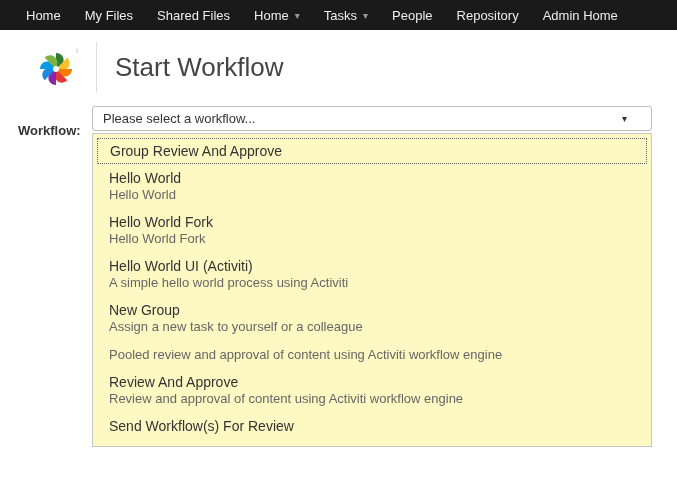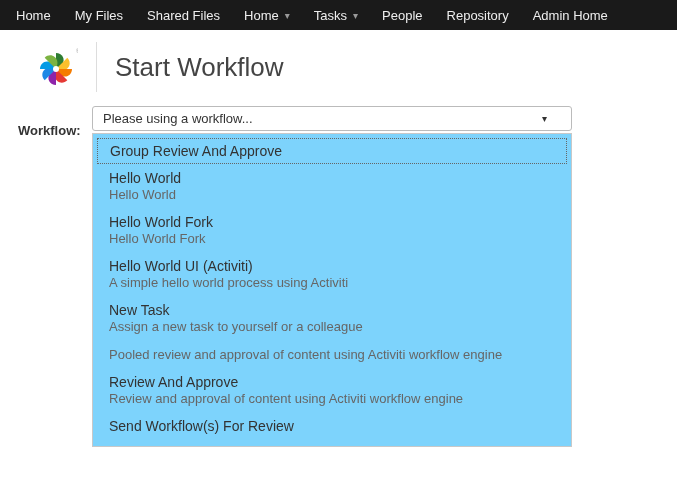"Home" .nav { padding: 0 4px -> 0 14px }
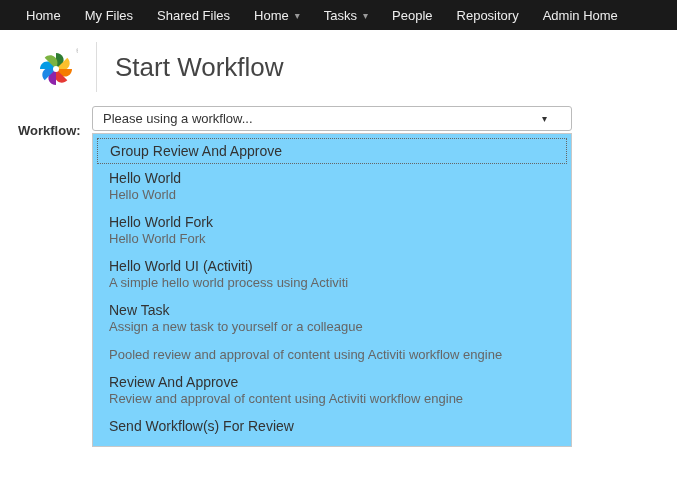"Please using a workflow..." span { text: using -> select }
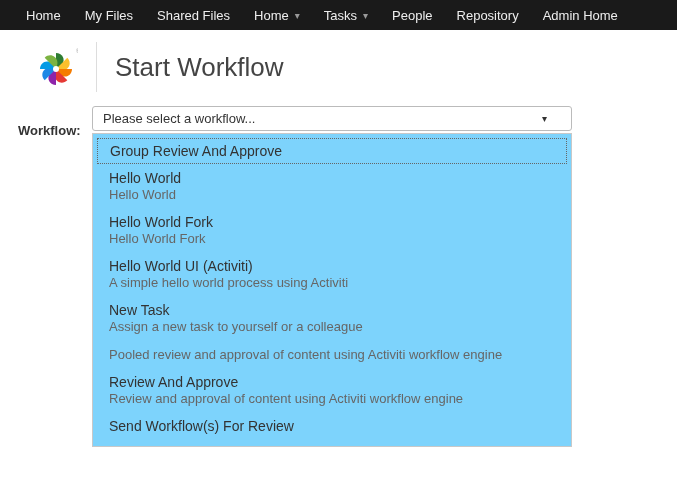"Group Review And Approve" .wf-dropdown { background: #7dd3fc -> #fef9c3; width: 480px -> 560px }
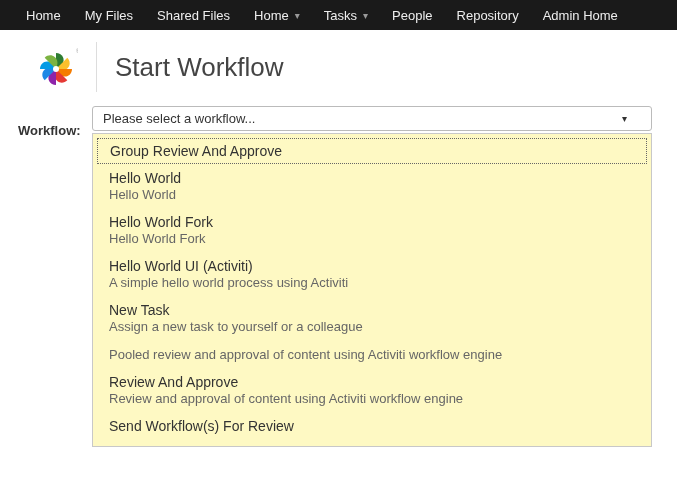"New Task" div.title { text: Task -> Group }
